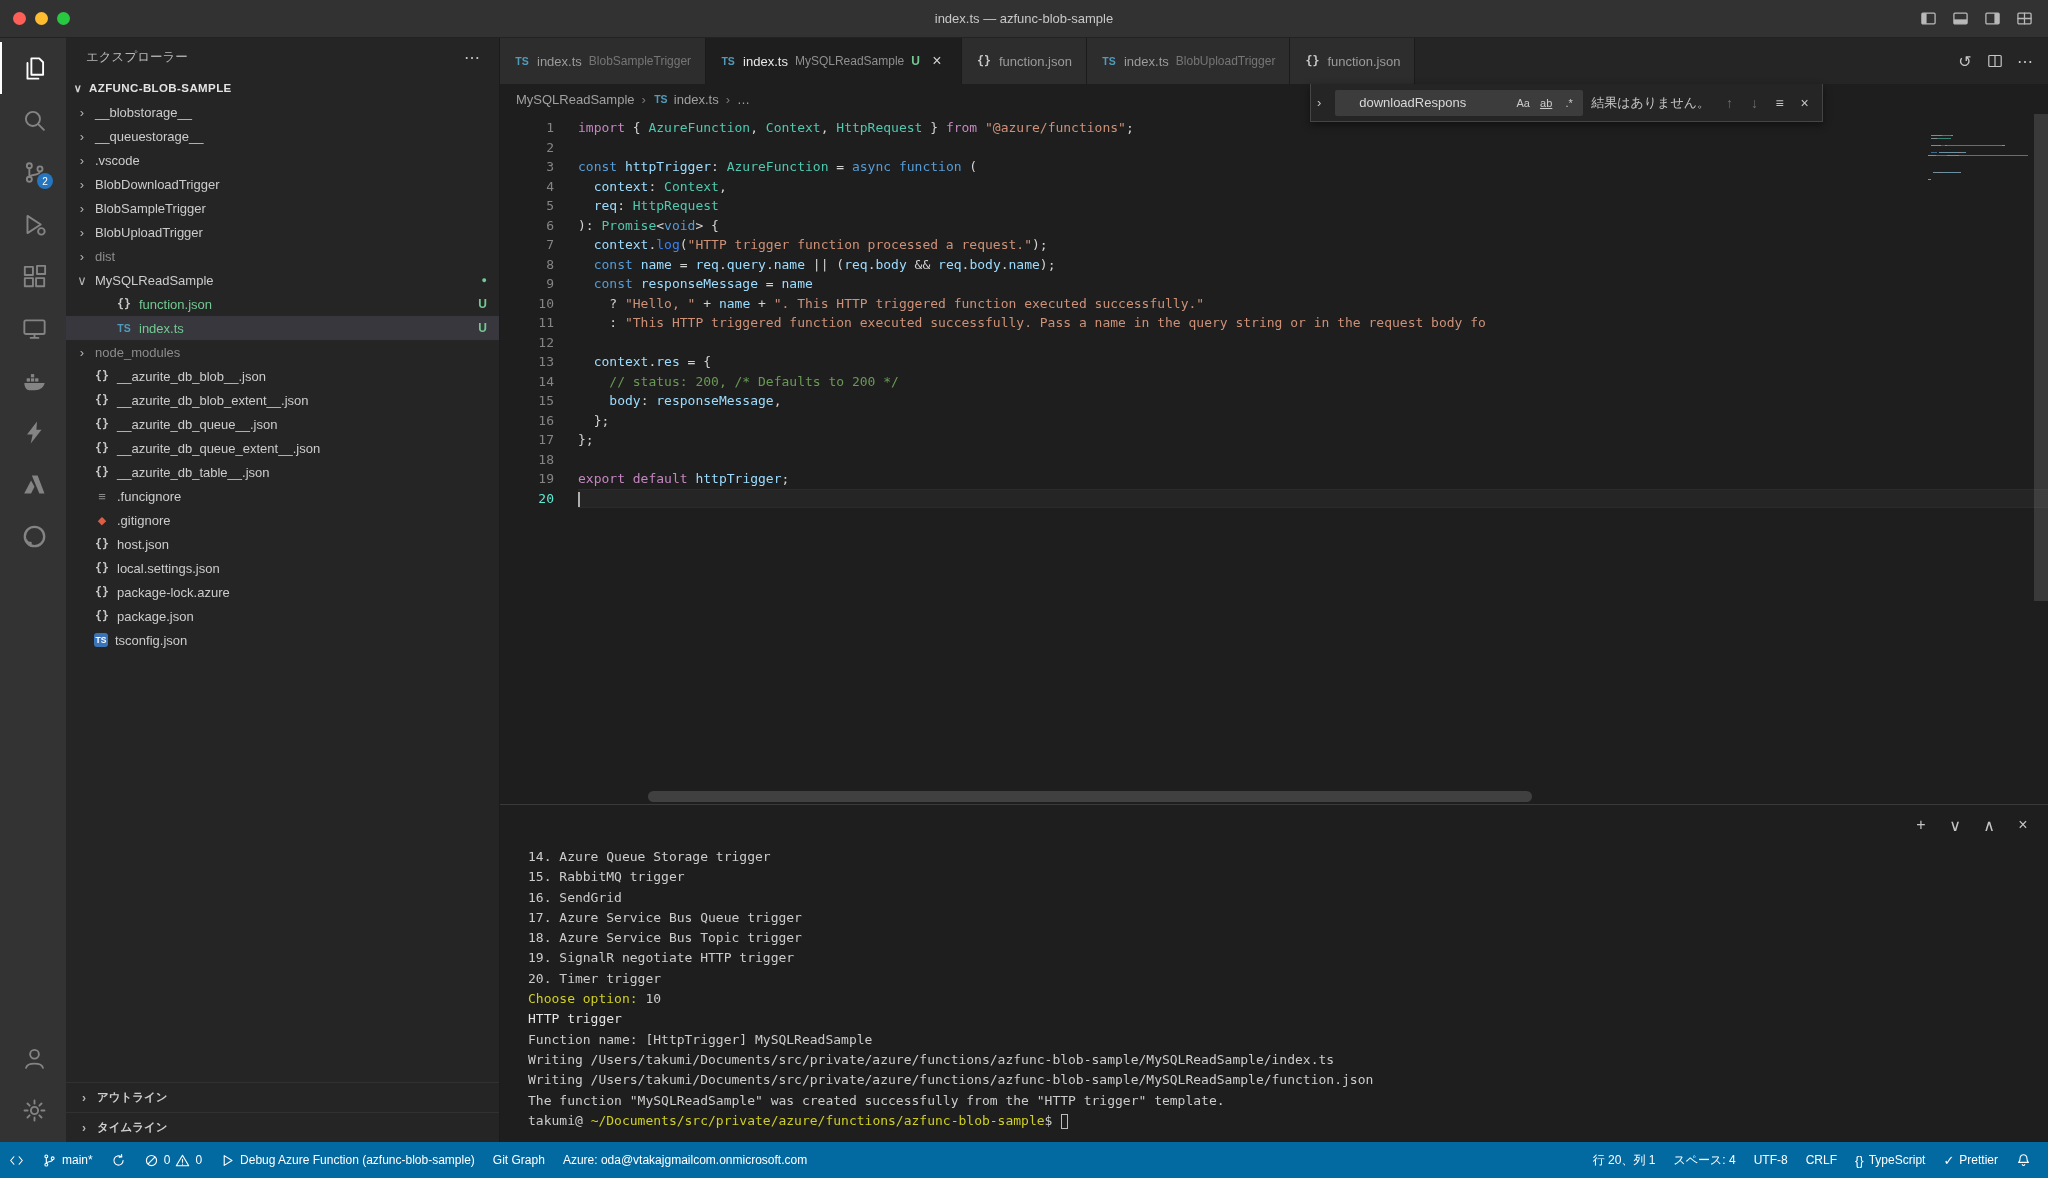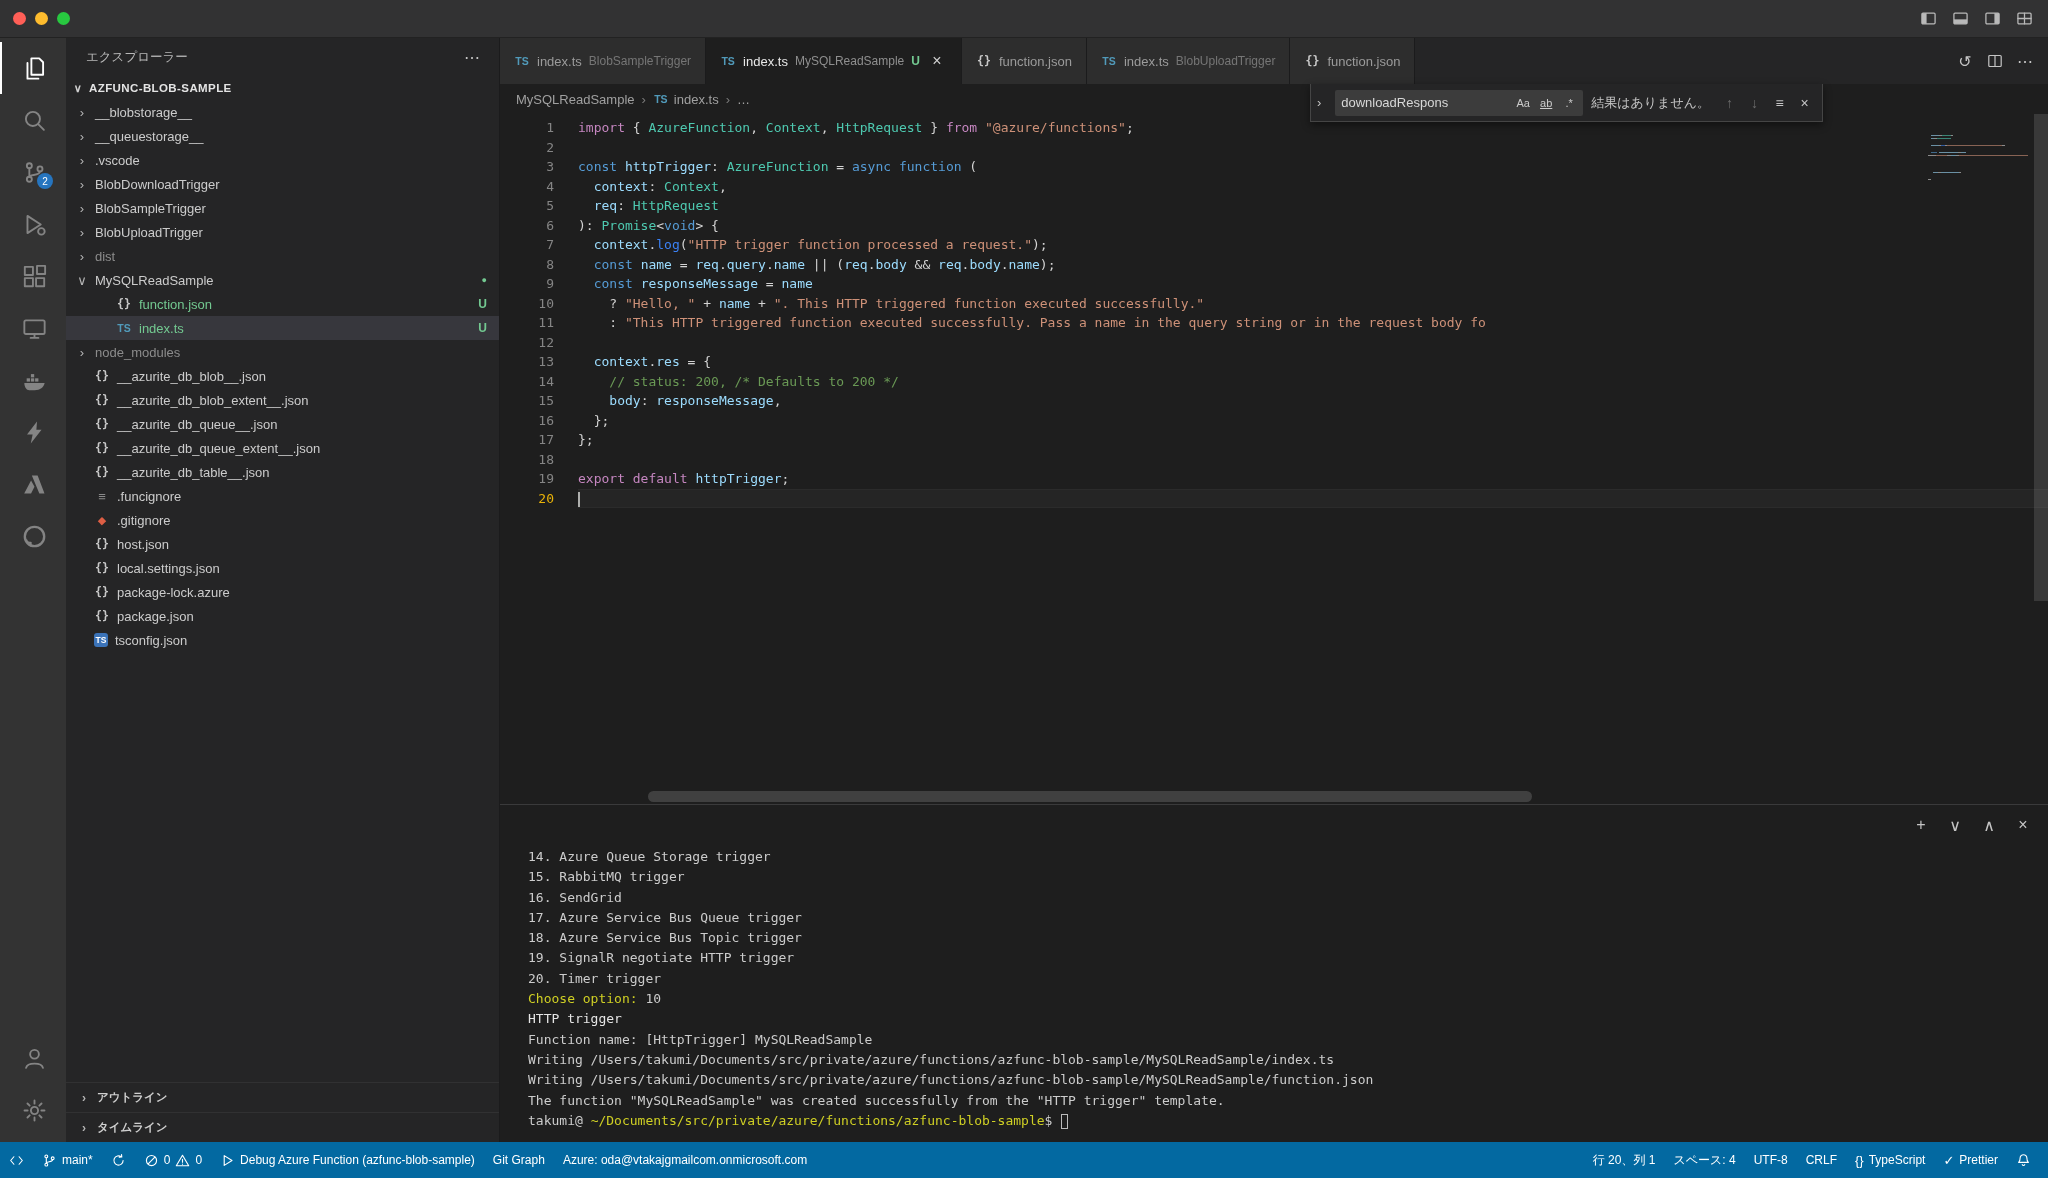"index.ts — azfunc-blob-sample" div.title-text { html: none -> <div>index.ts — azfunc-blob-sample</div> }
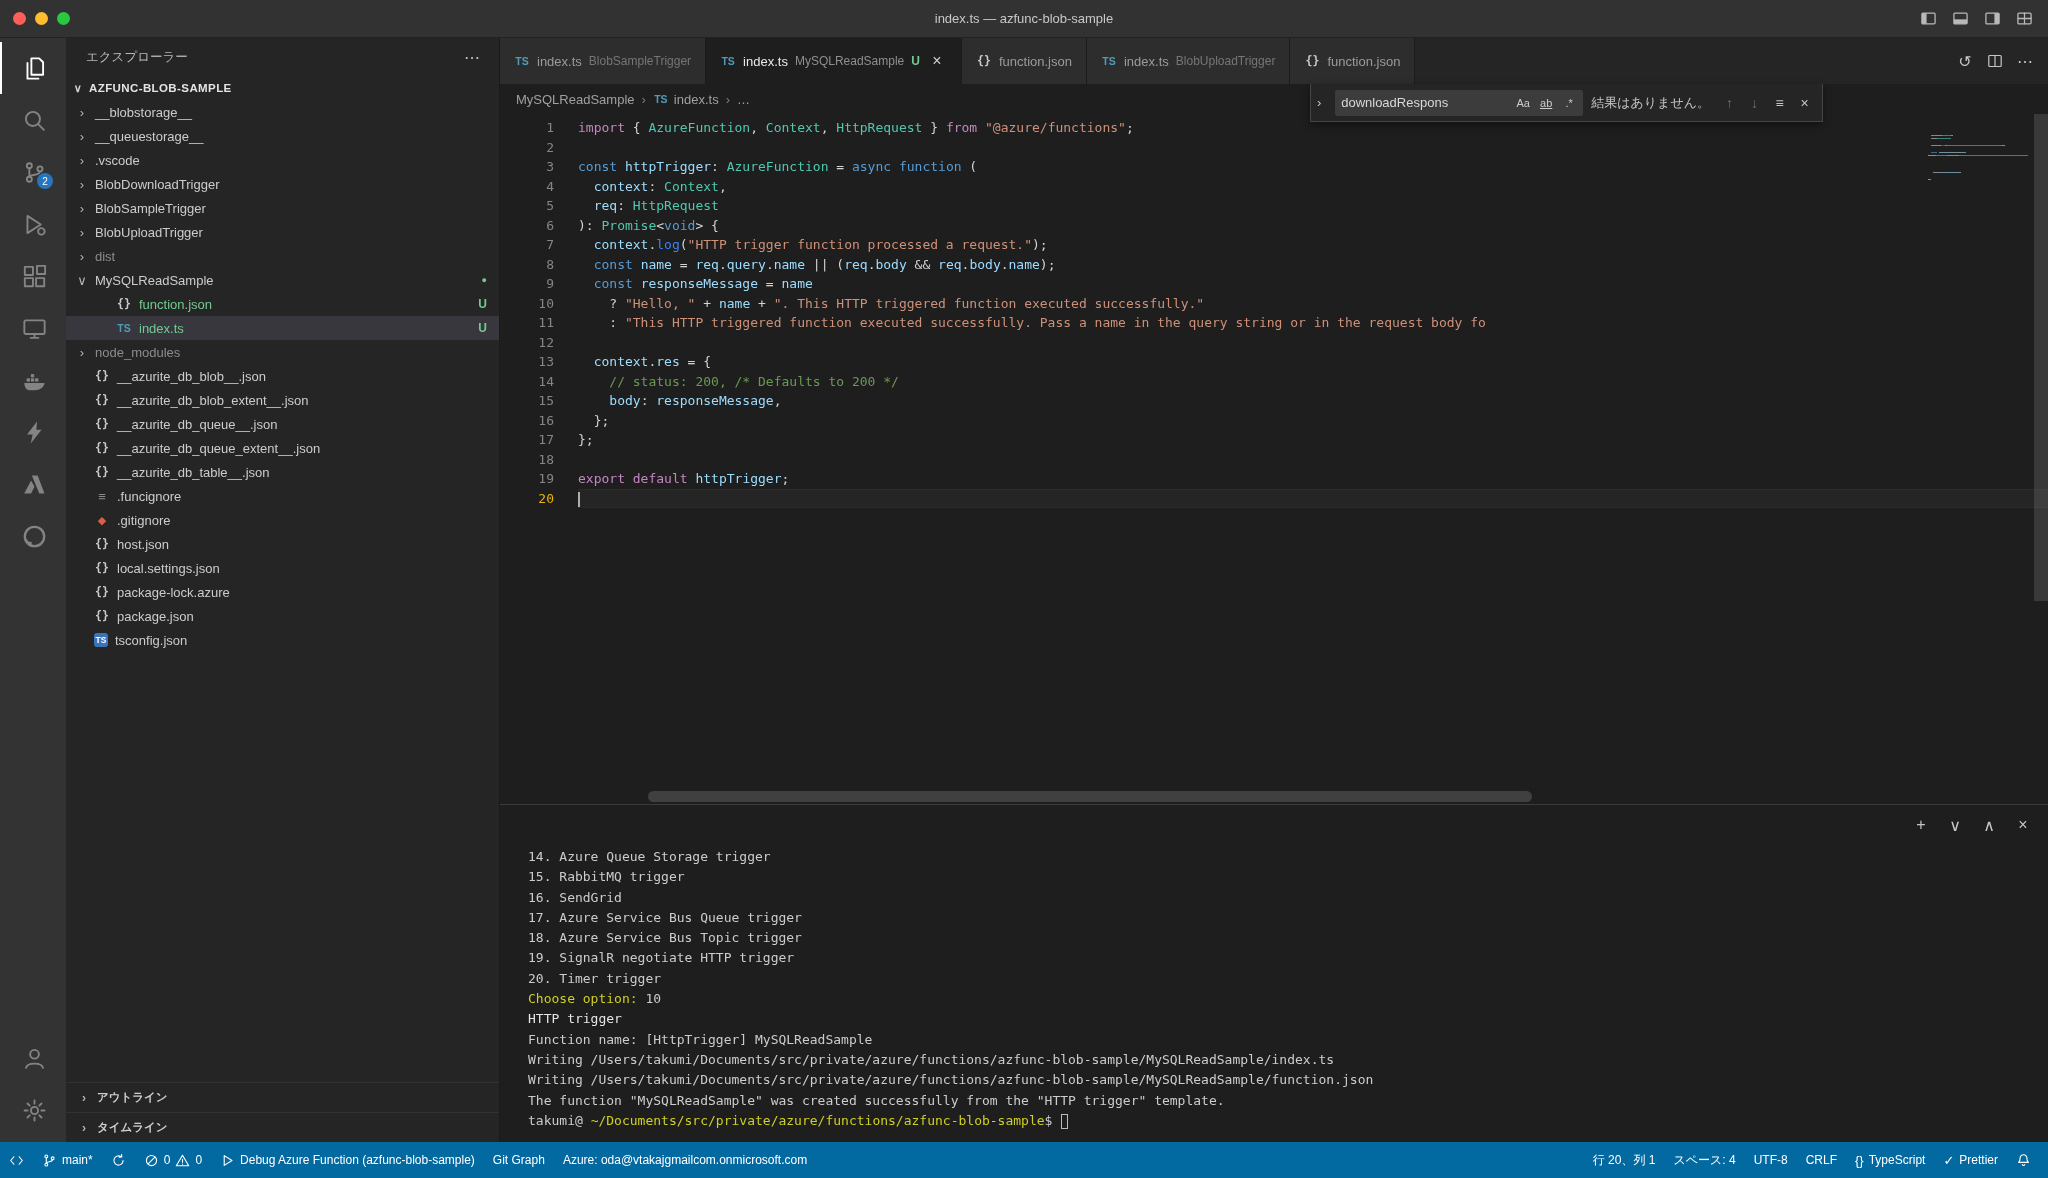"downloadRespons" .find-input { padding: 0 6px -> 0 24px }
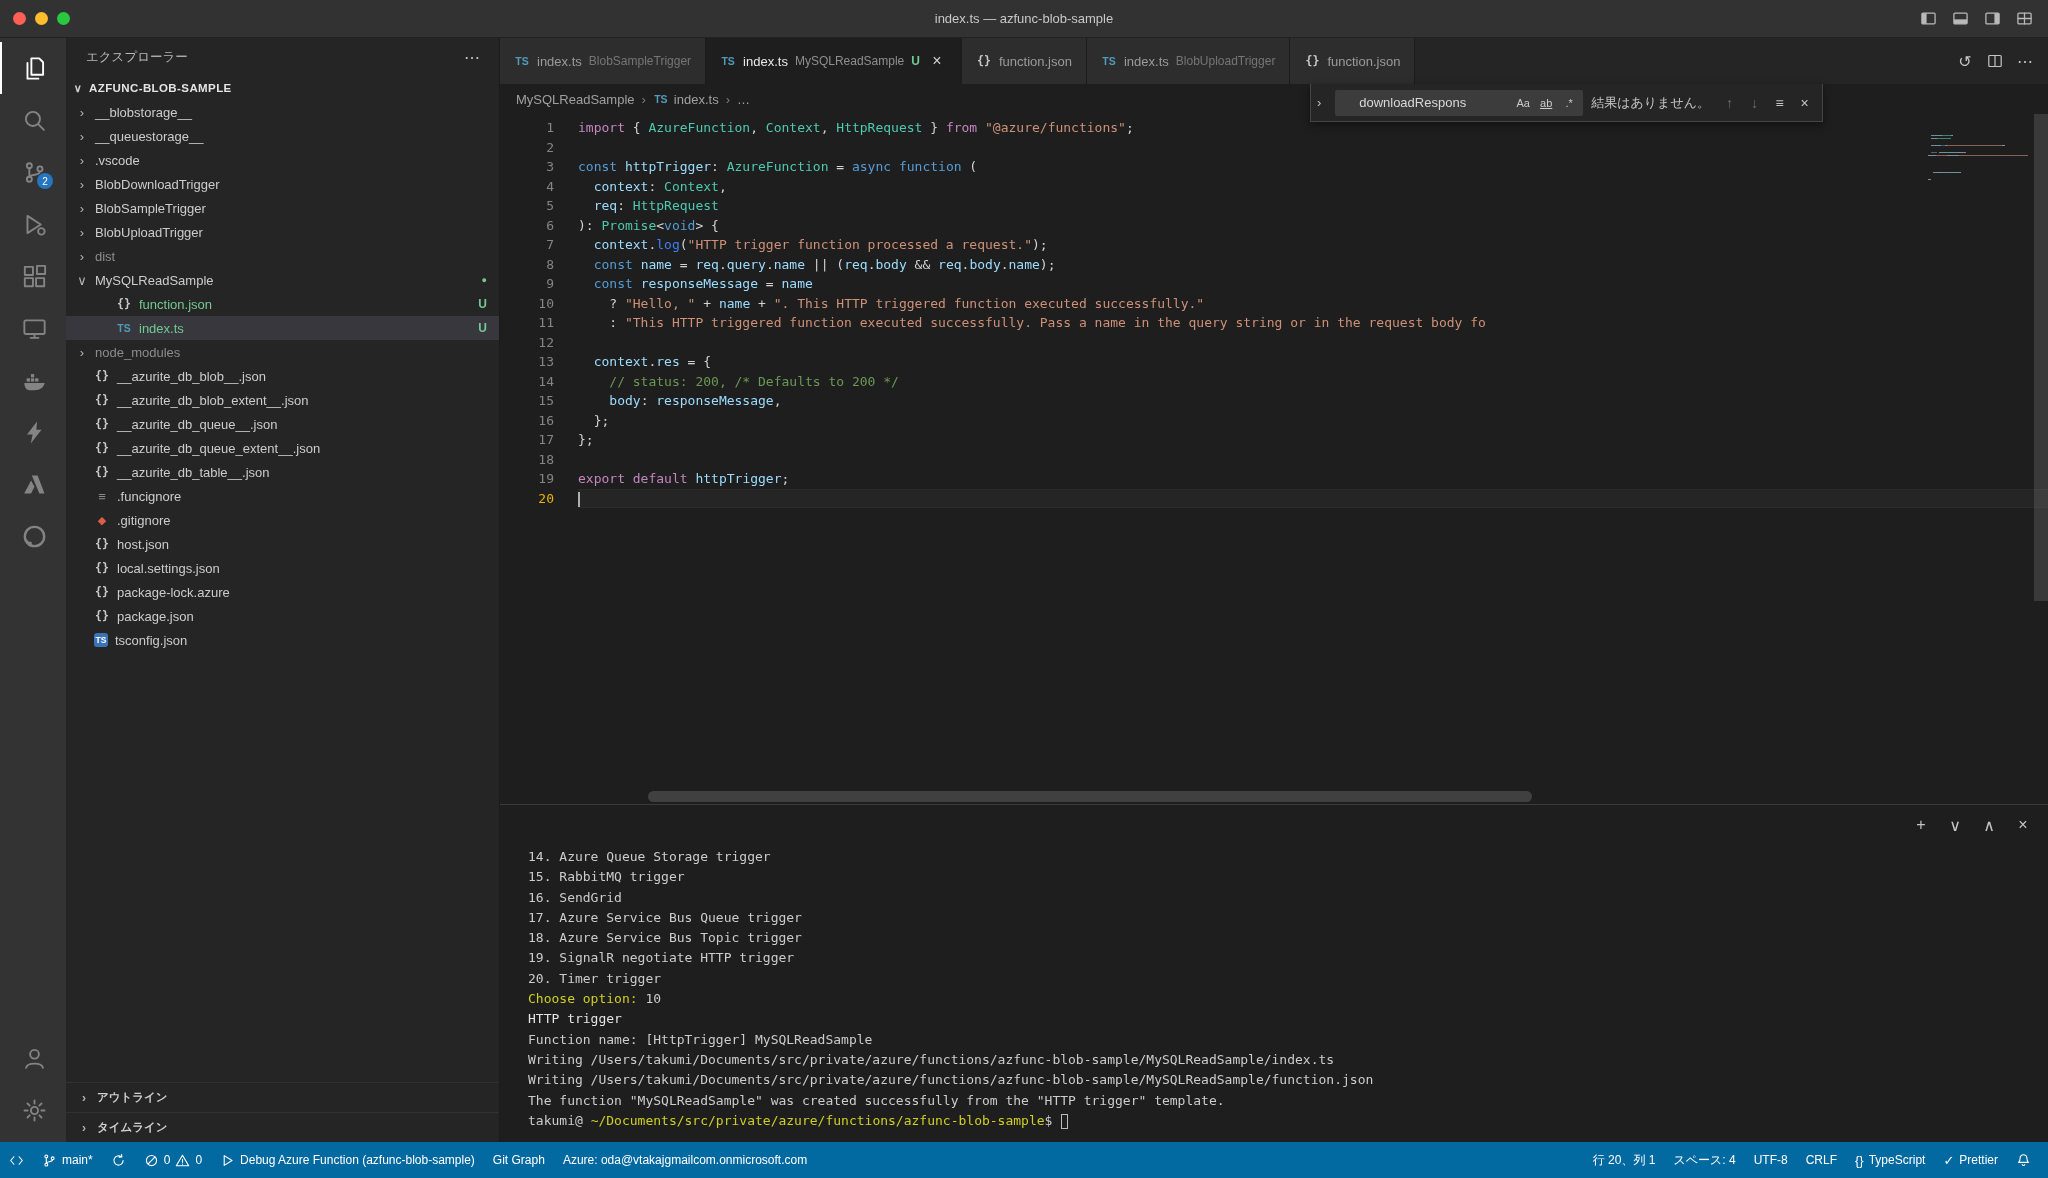"20" .gut-num.cur { color: #eab308 -> #5eead4 }
